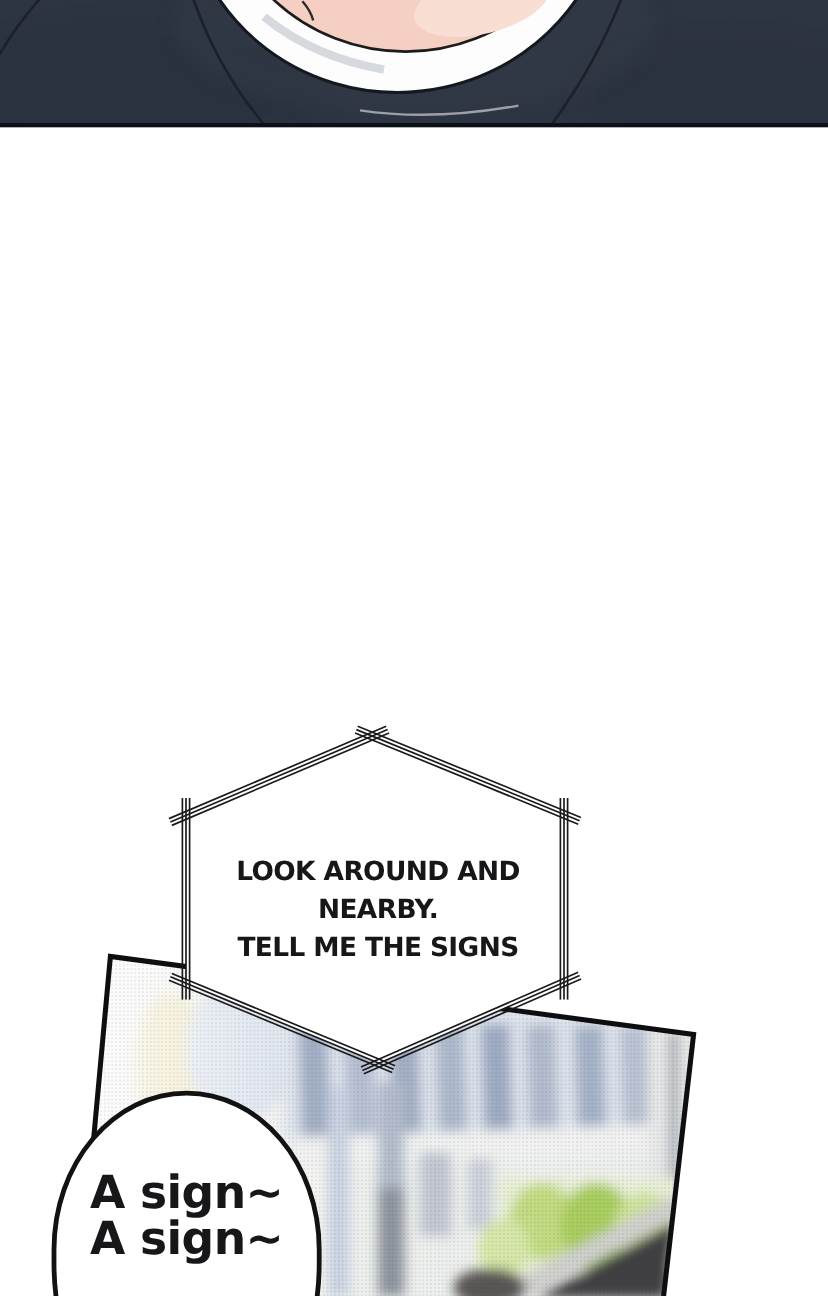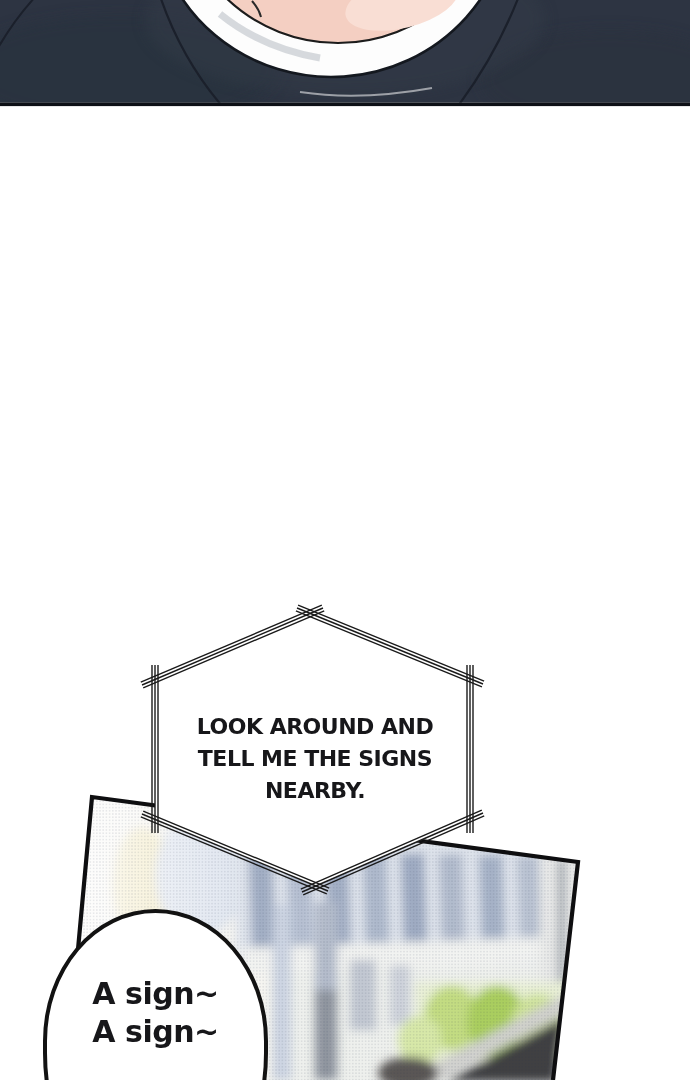"TELL ME THE SIGNS" div { order: before "NEARBY." -> after "NEARBY." }
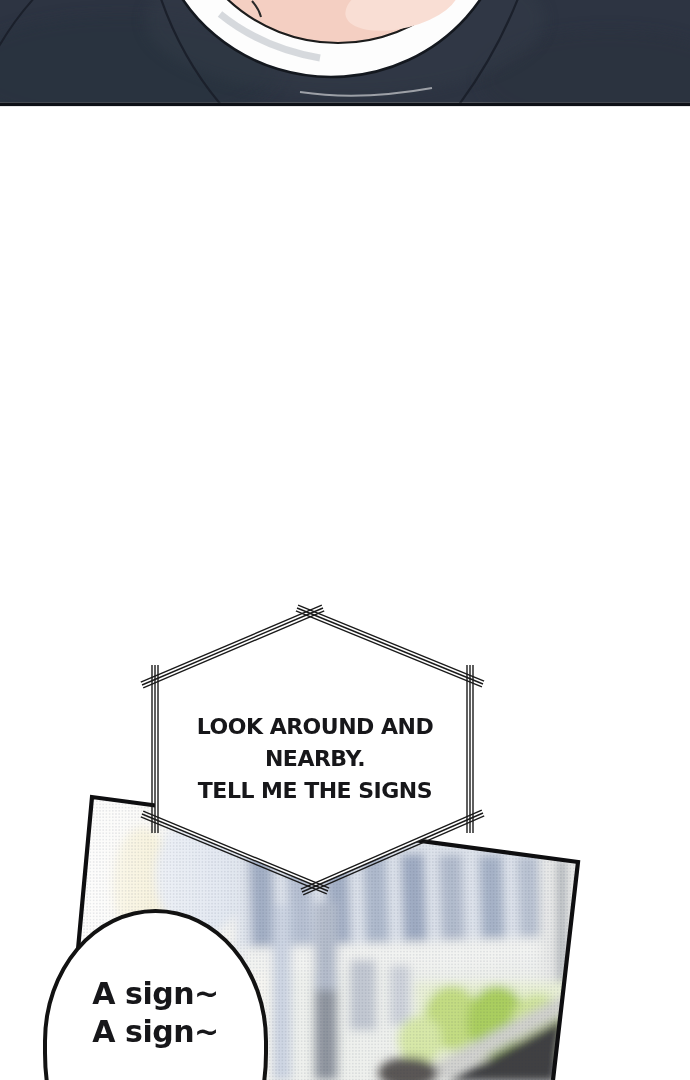"A sign~" .round-text { font-size: 30px -> 38px }
